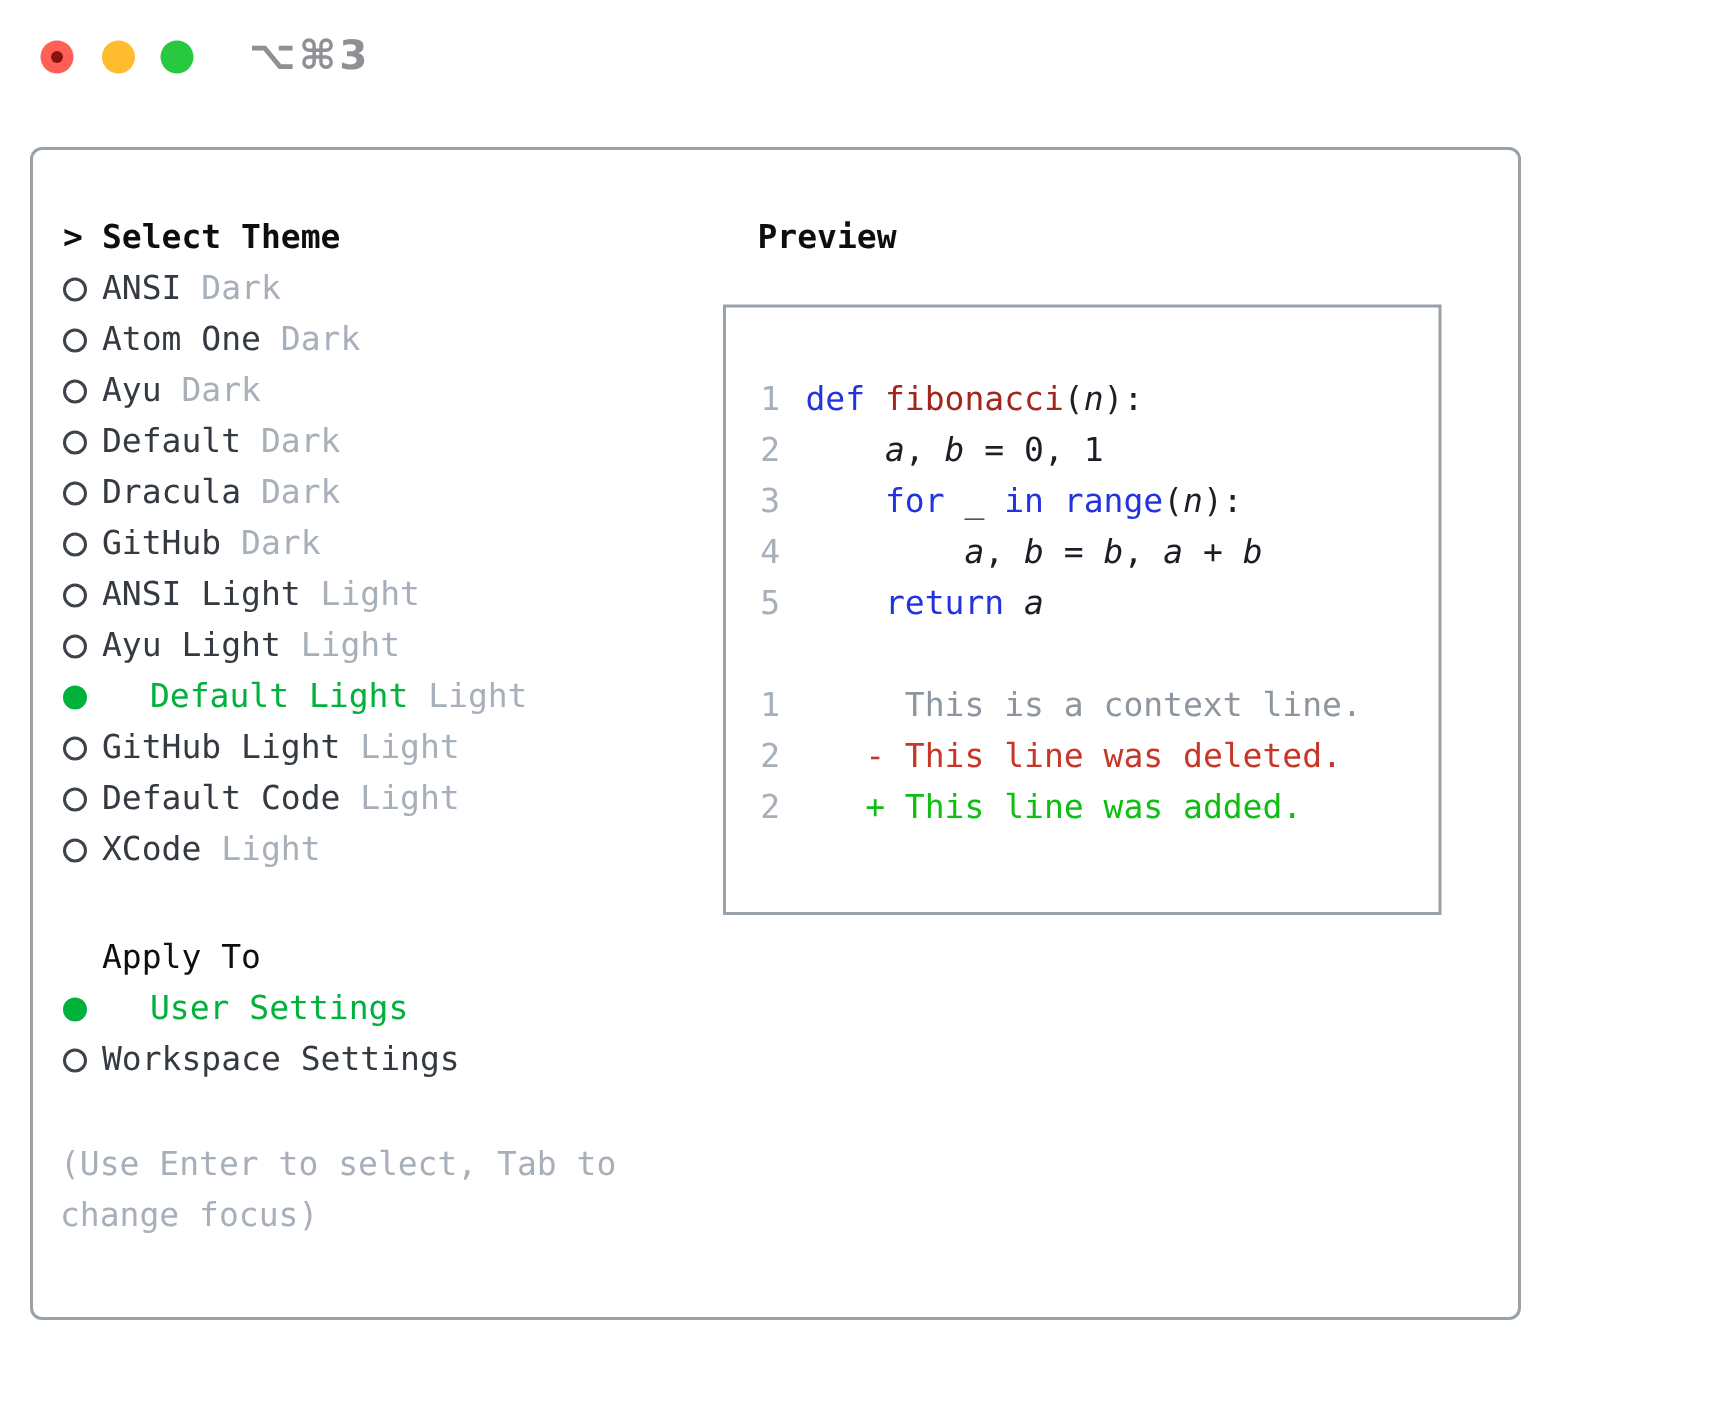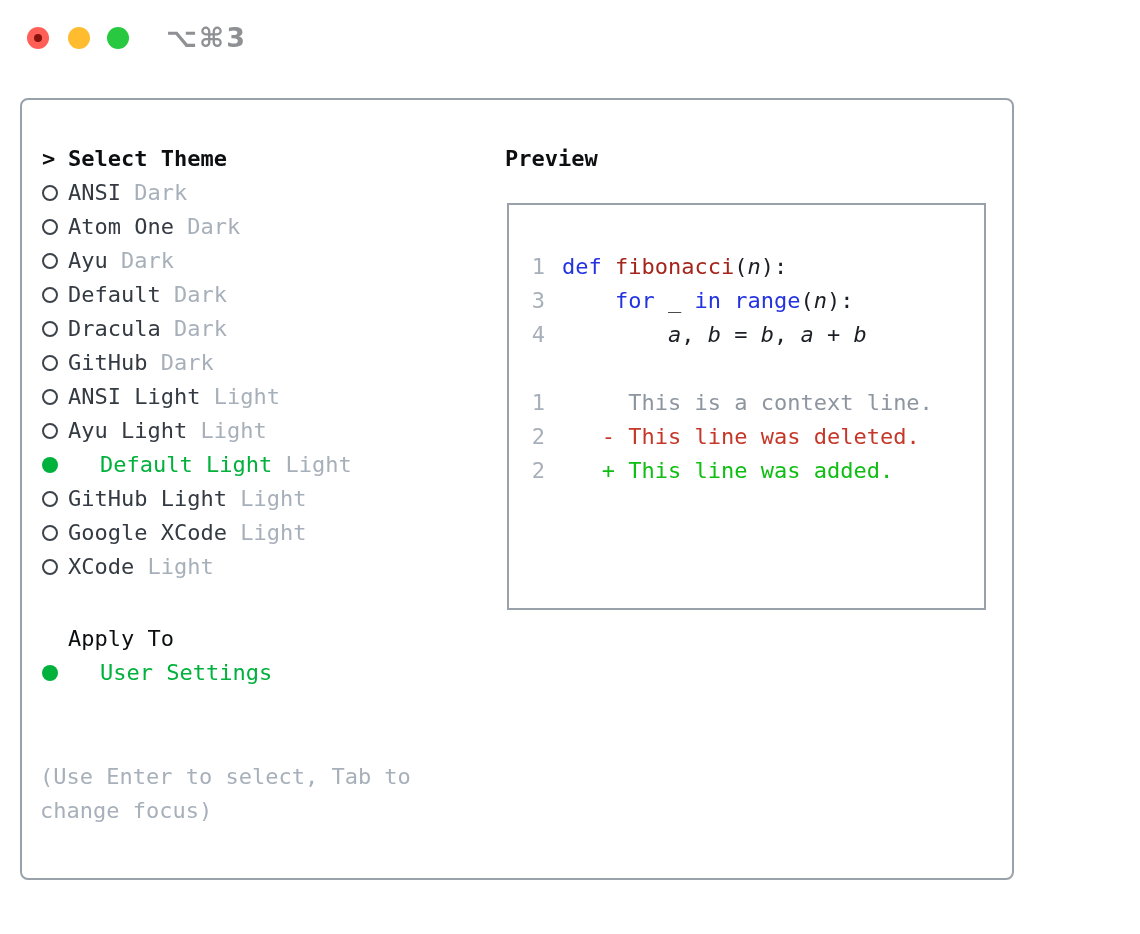"1 def fibonacci(n):" .prevbox { left: 485px -> 460px }
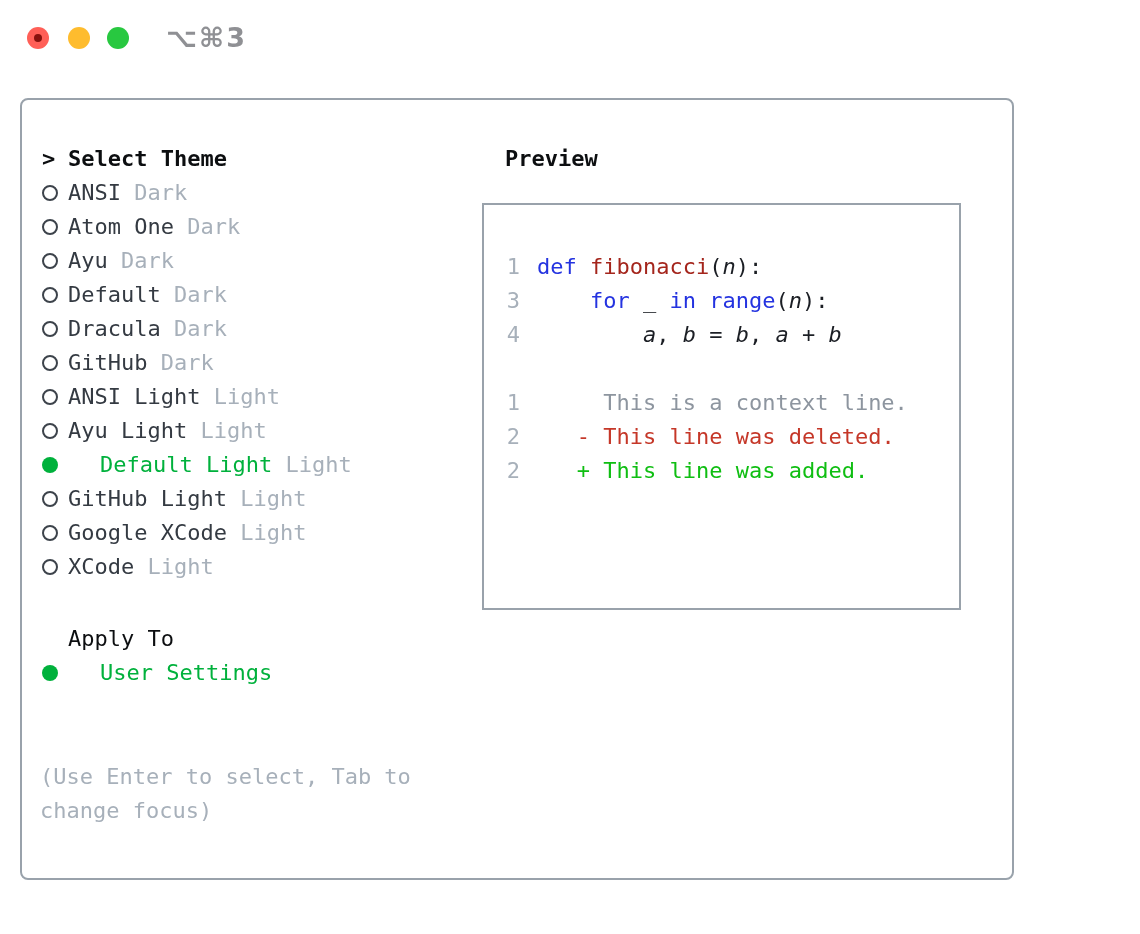"2 a, b = 0," div.pline { html: none -> <div><span>2</span><span><span> </span><span>a</span><span>, </span><span>b</span><span> = 0, 1</span></span></div> }
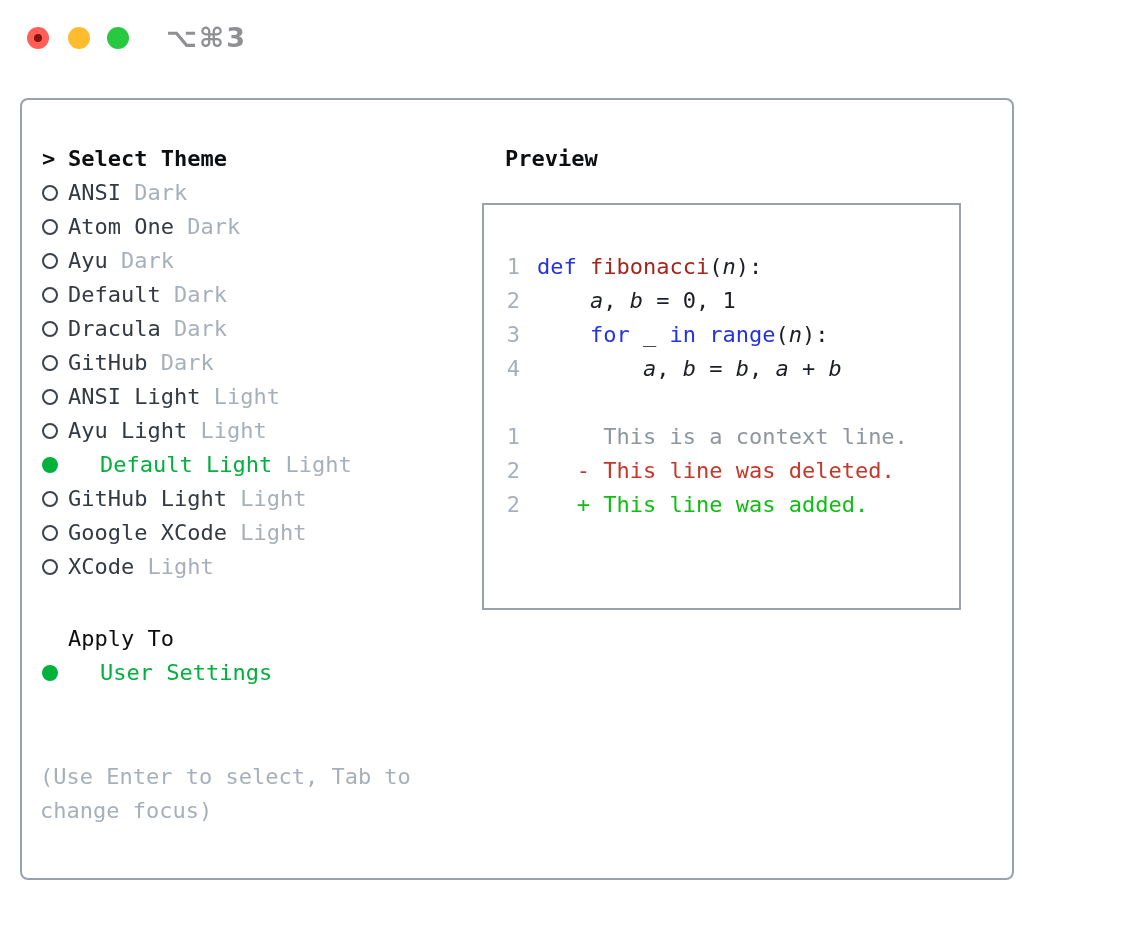"5 return a" div.pline { html: none -> <div><span>5</span><span><span> </span><span>return</span><span> </span><span>a</span></span></div> }
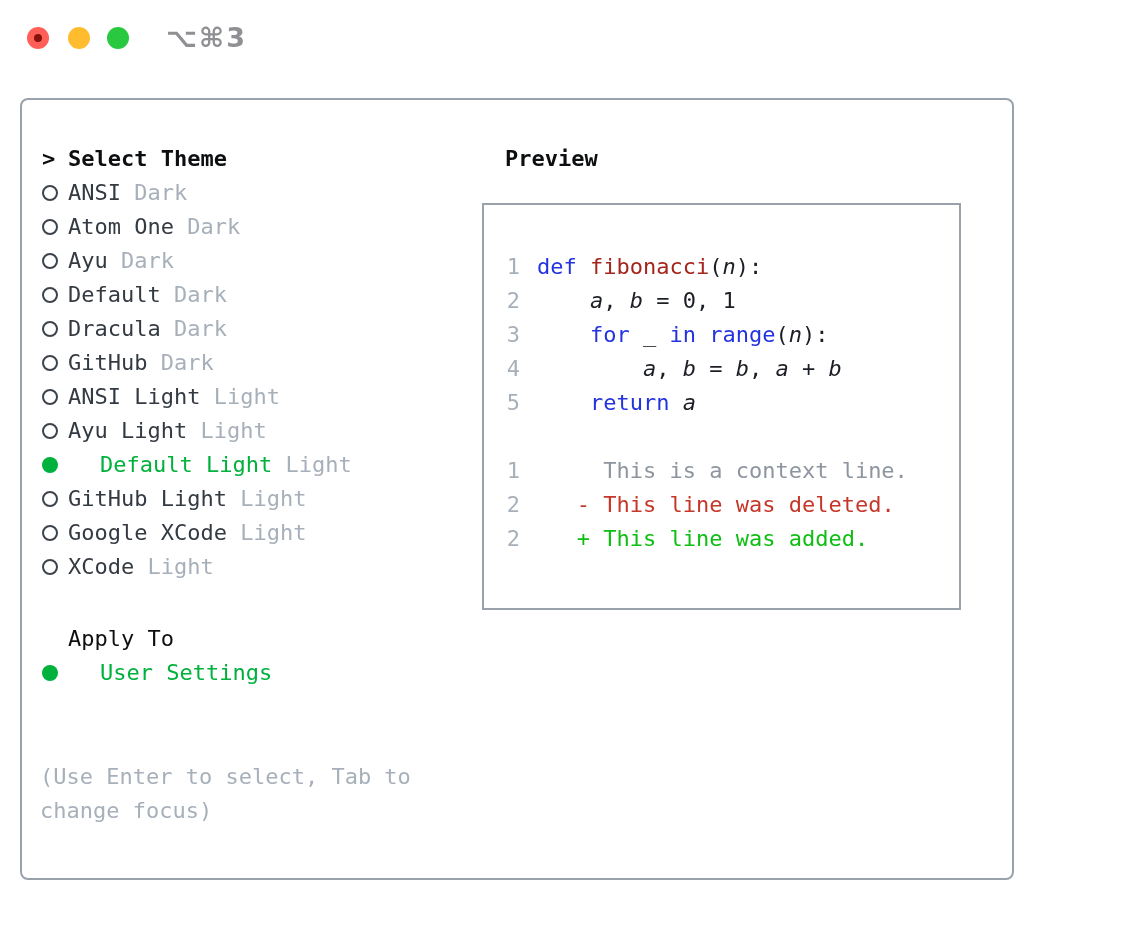"Google XCode" span.lab { text: Google XCode -> Default Code }
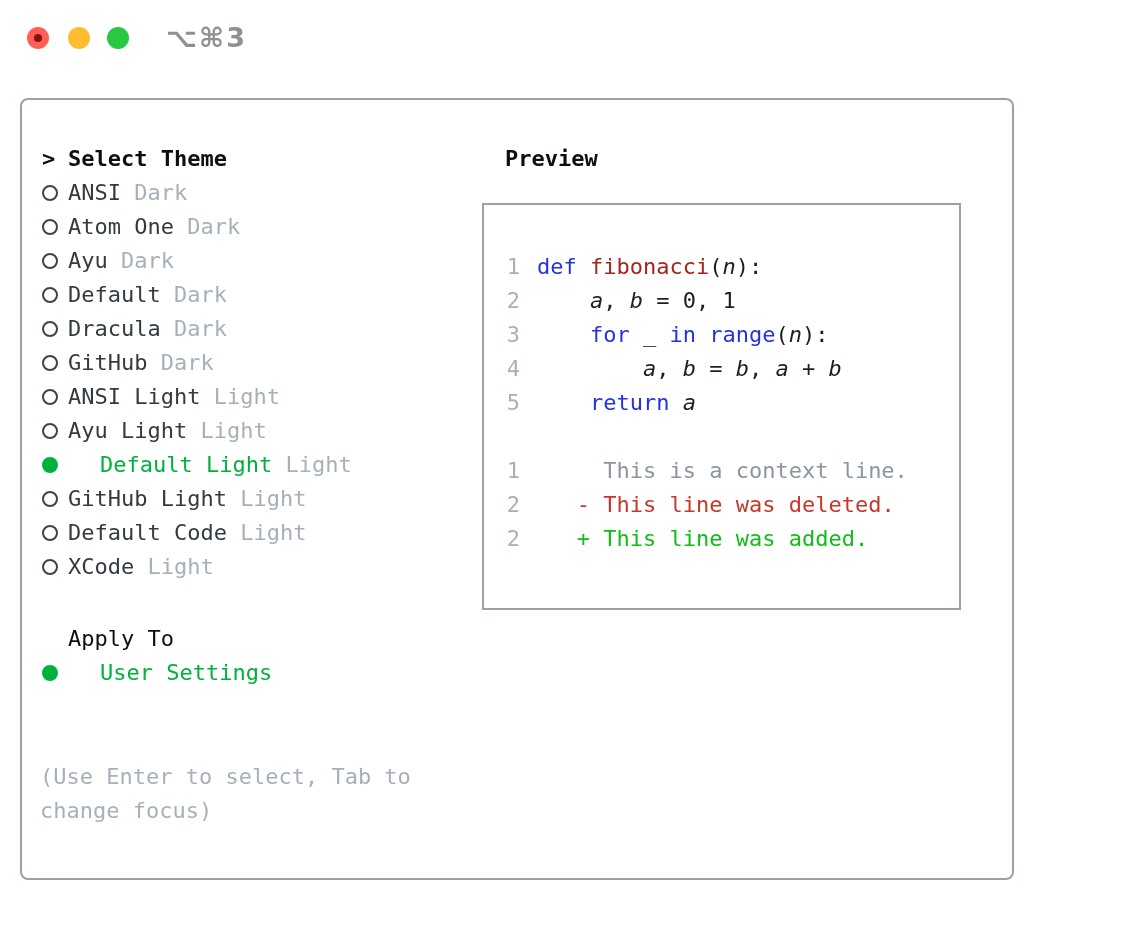"Workspace Settings" div.row { html: none -> <div> <span> <span></span> </span> <span>Workspace Settings</span> </div> }
